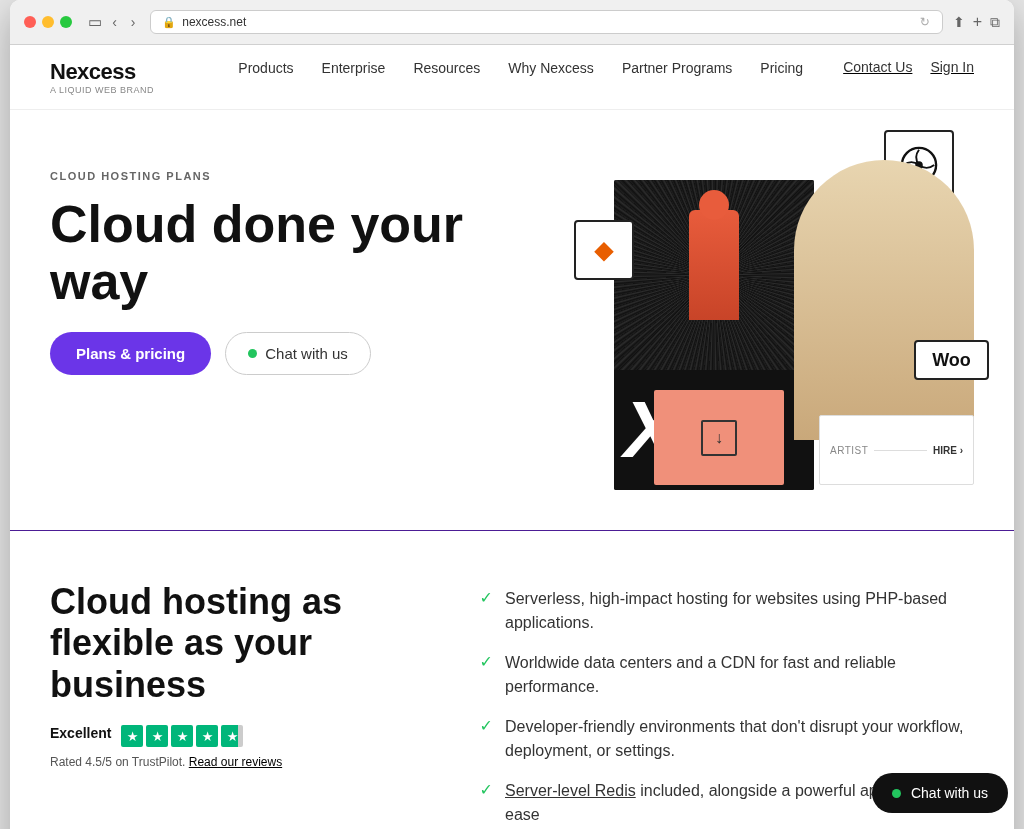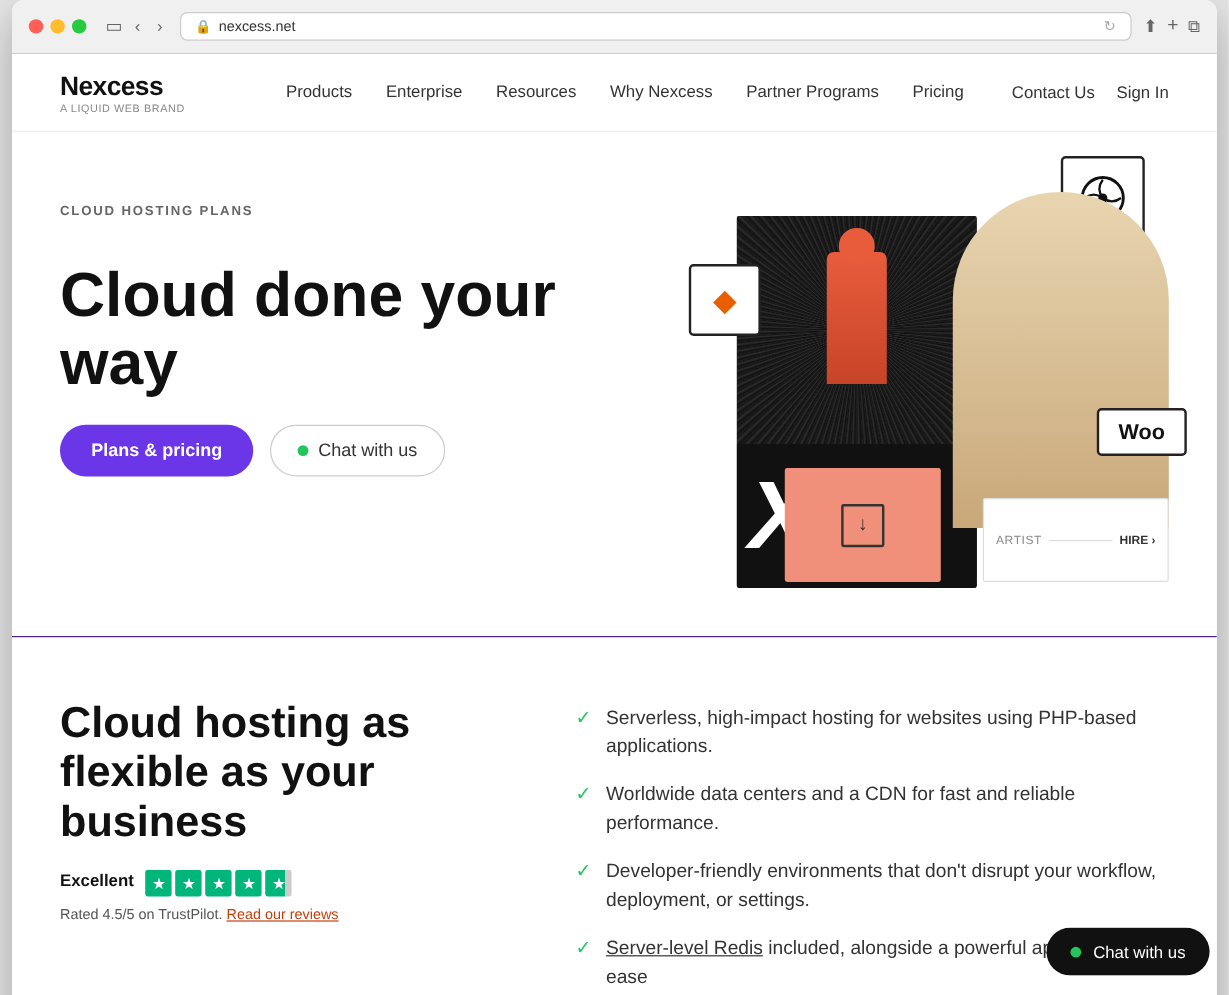"Nexcess" .site-nav { align-items: center -> flex-start }
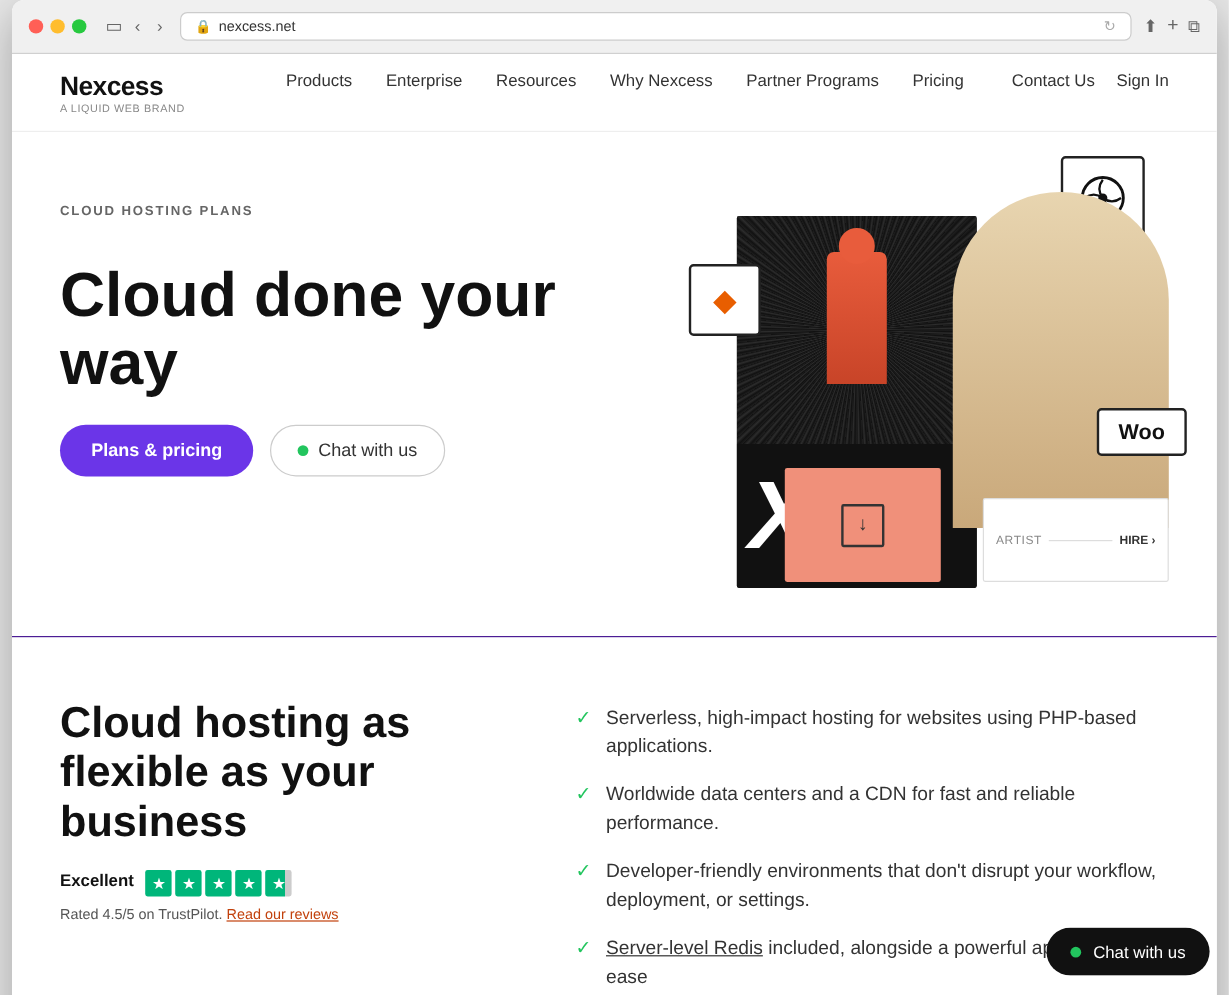"Contact Us" .nav-actions { text-decoration: none -> underline }
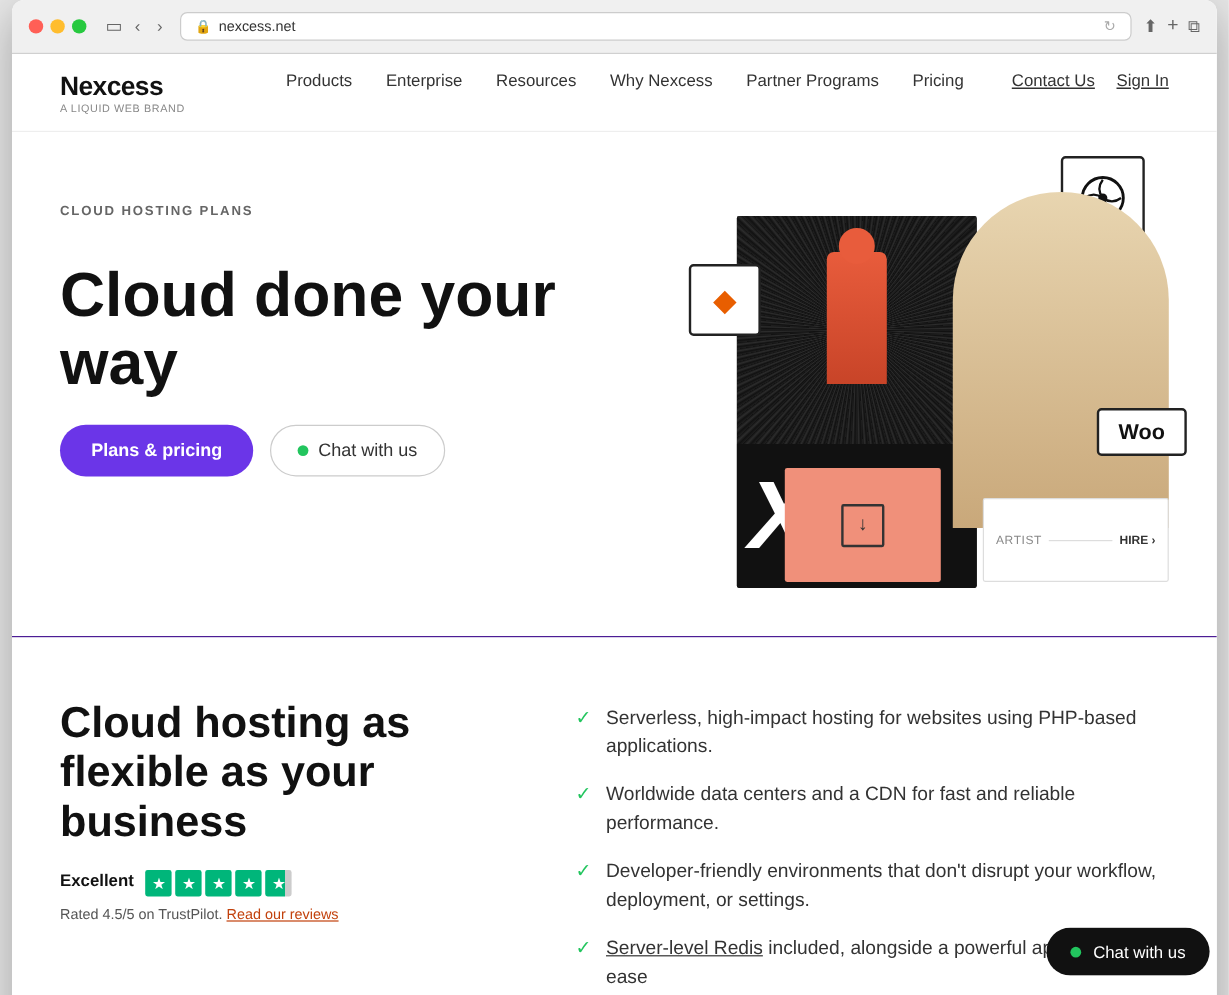"CLOUD HOSTING PLANS" .hero-label { margin-bottom: 36px -> 14px }
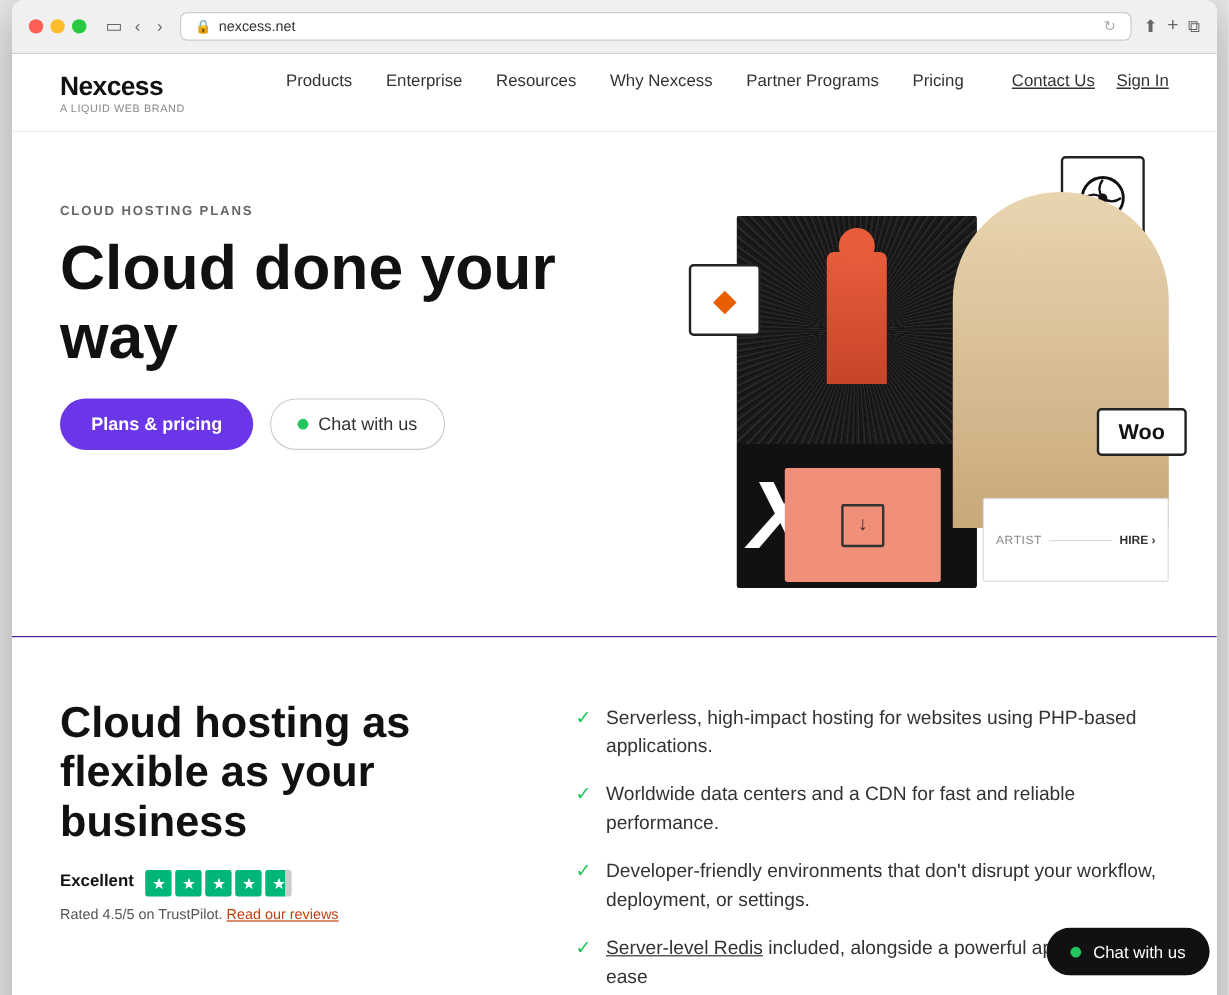"Read our reviews" .rating-small a { color: #c2410c -> #000000 }
